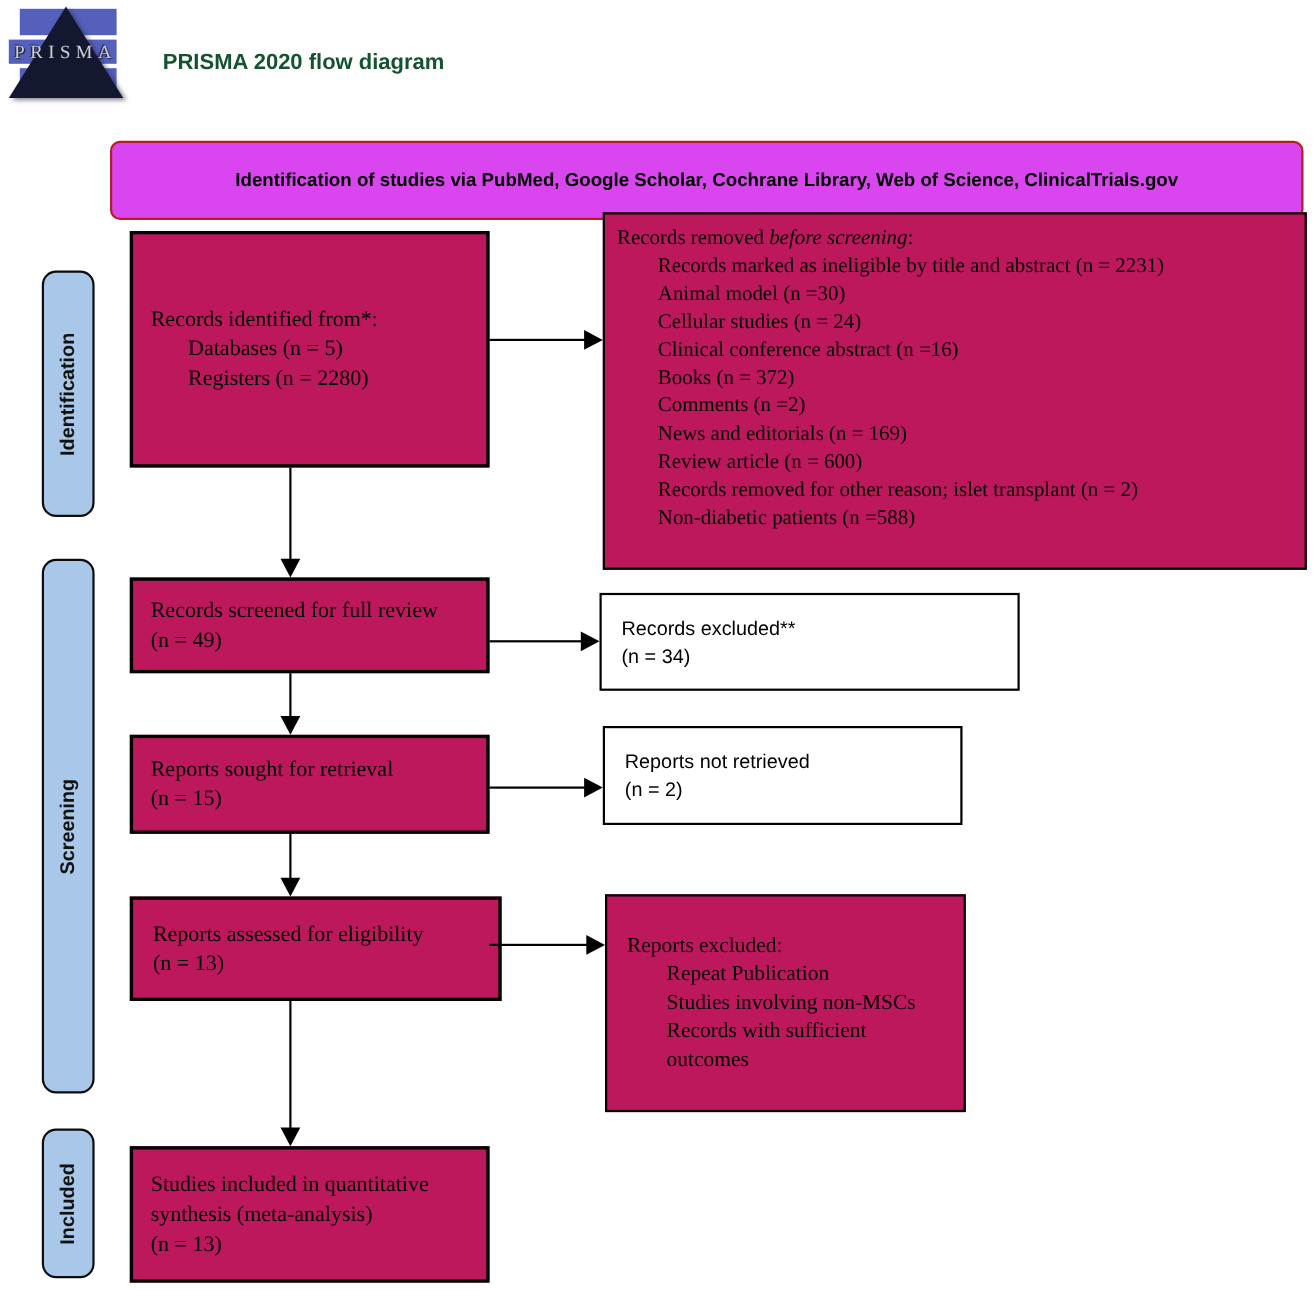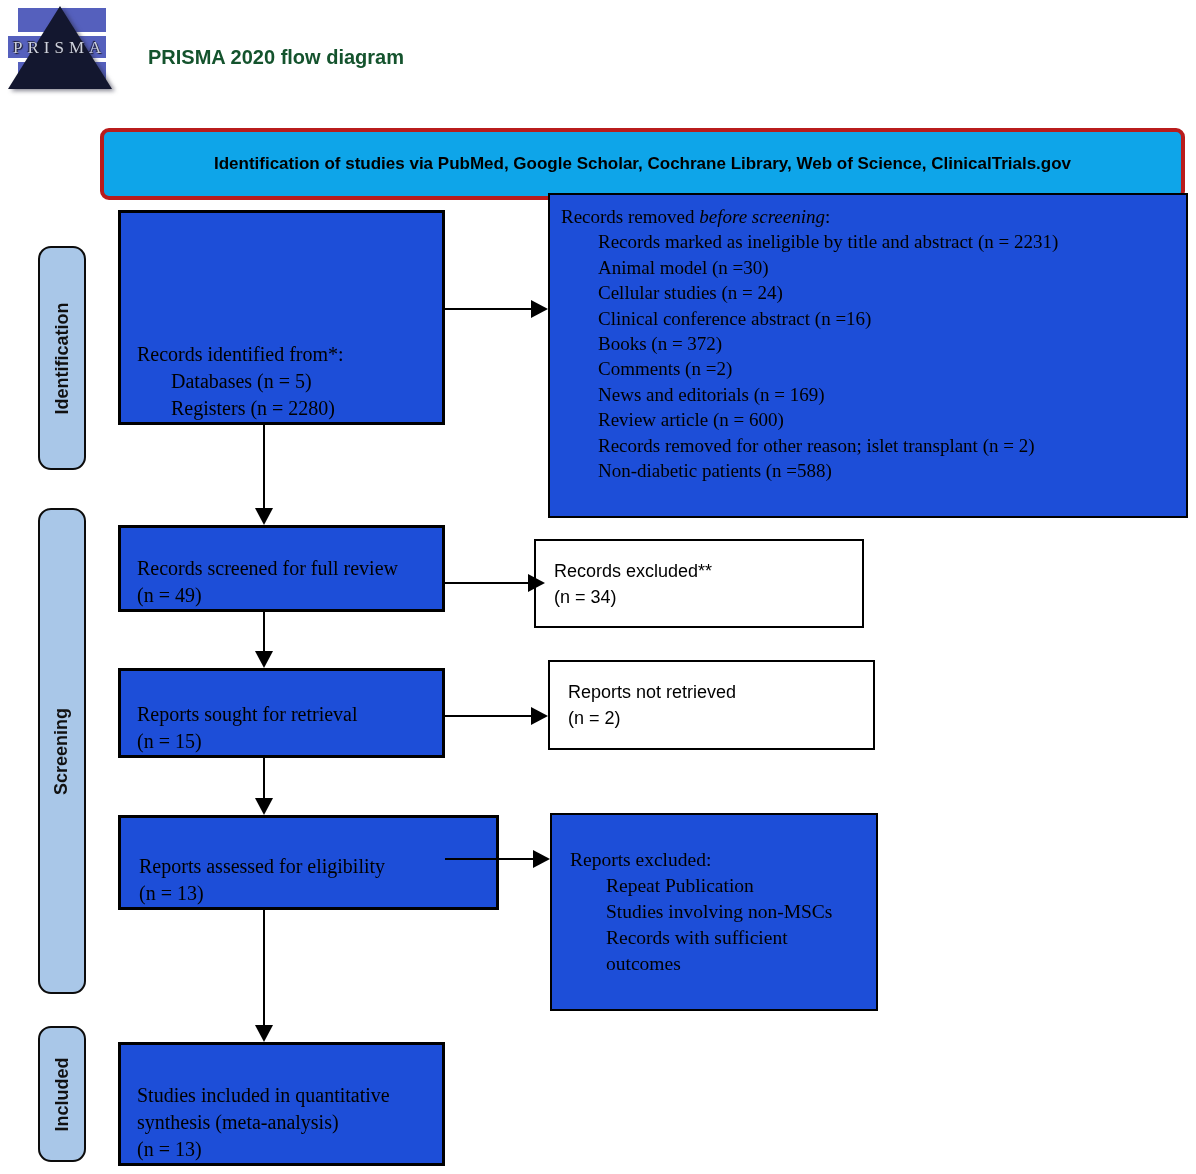"Identification of studies via PubMed," .banner { background: #0ea5e9 -> #d946ef; border: 4px solid #b91c1c -> 2px solid #b91c1c }
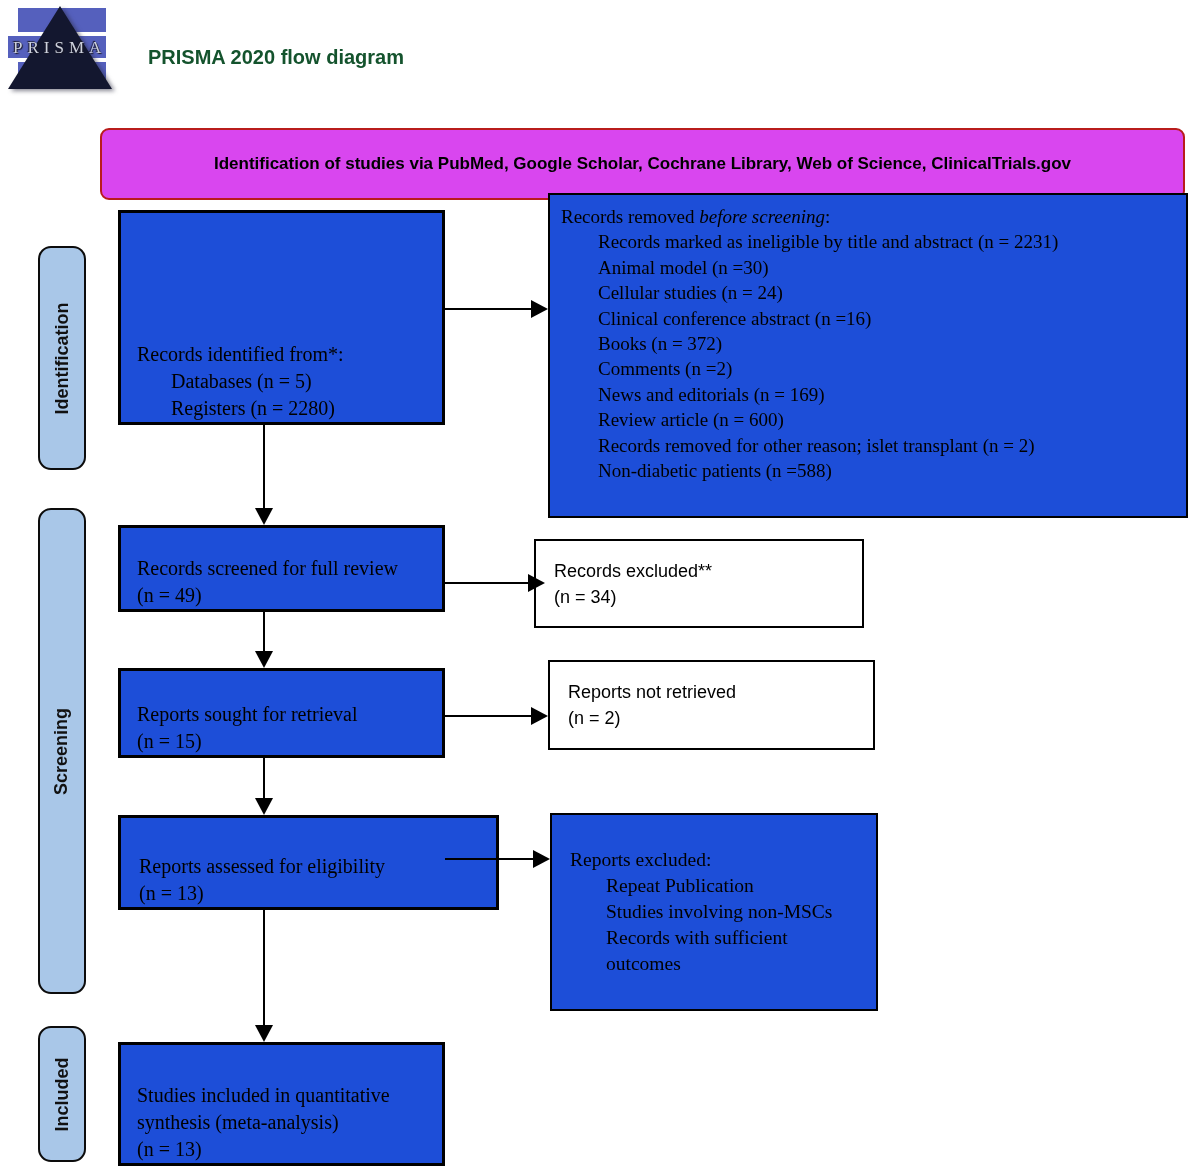"Records removed before screening:" .fbox { background: #1d4ed8 -> #be185d }
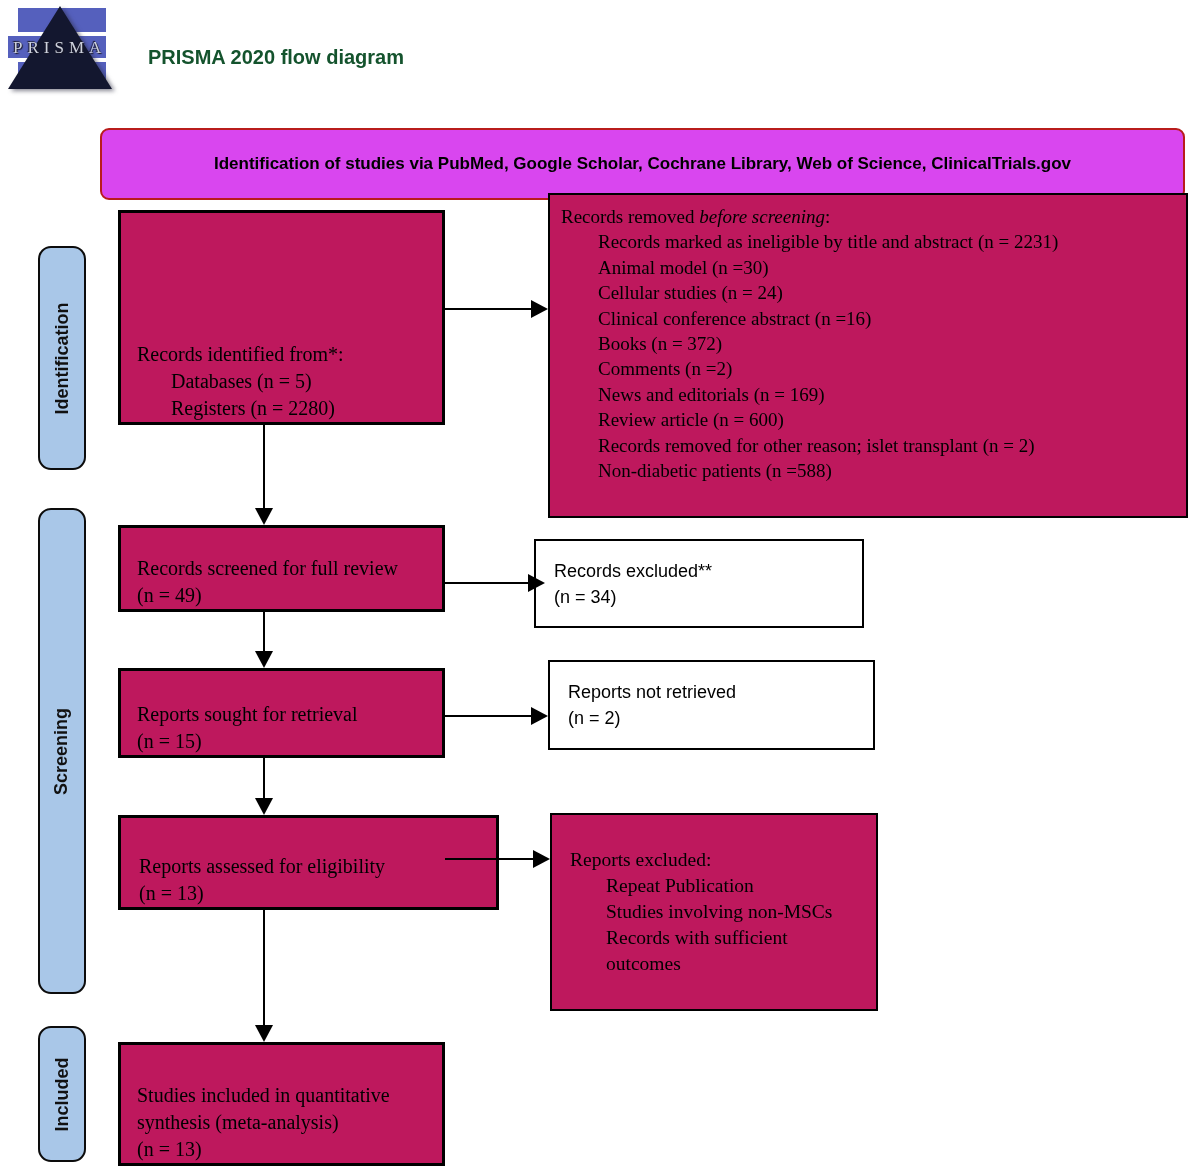"Records identified from*:" .fbox.center { justify-content: flex-end -> center }
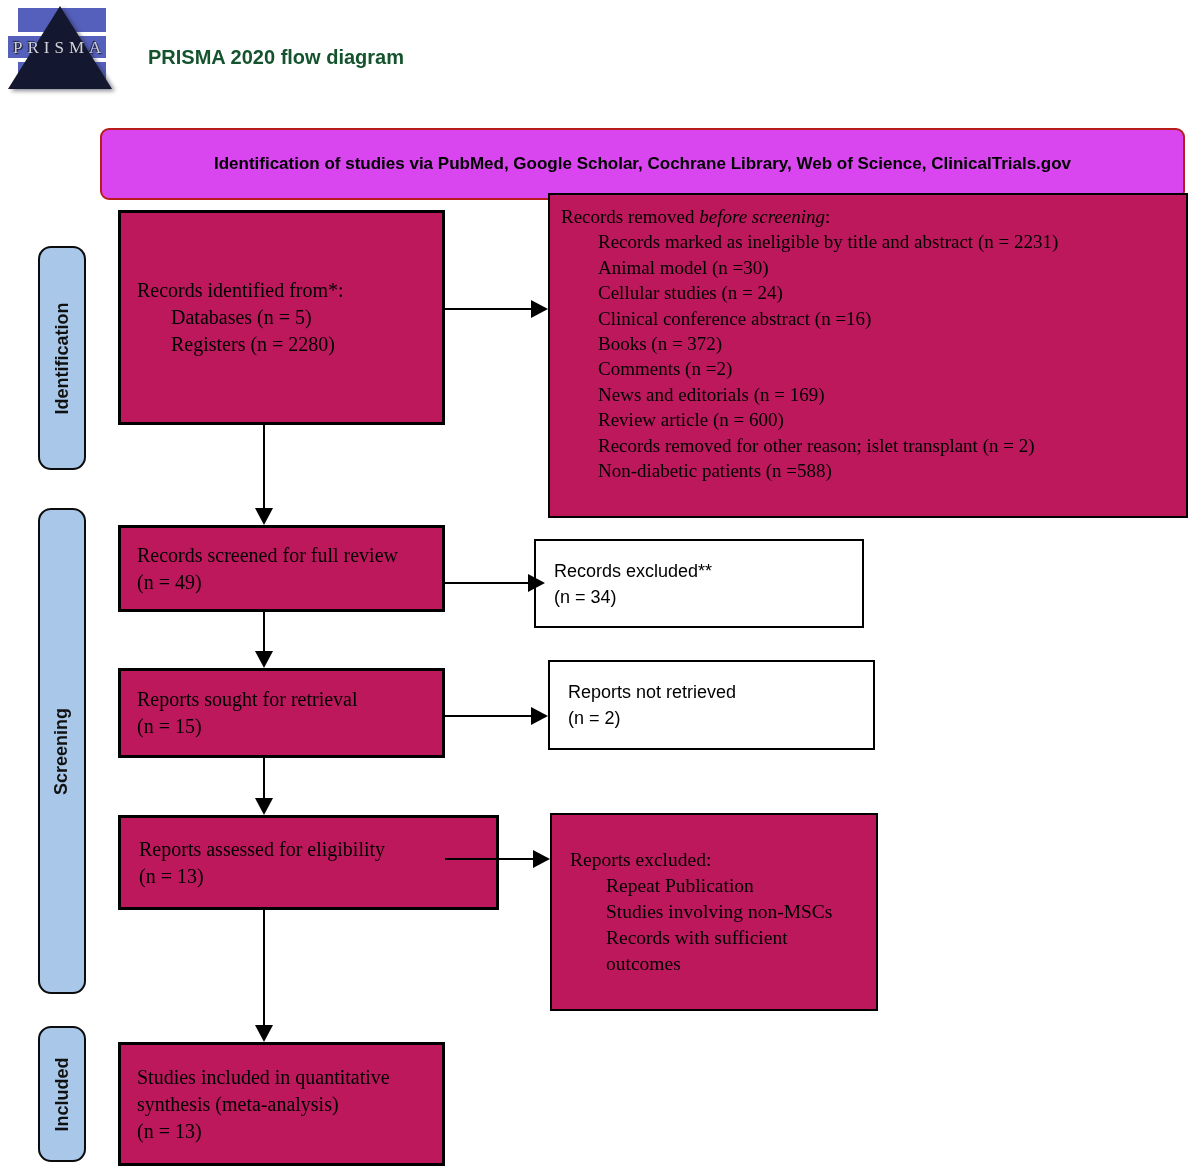"Records excluded**" .box-records-excluded { left: 534px -> 545px; width: 330px -> 382px }
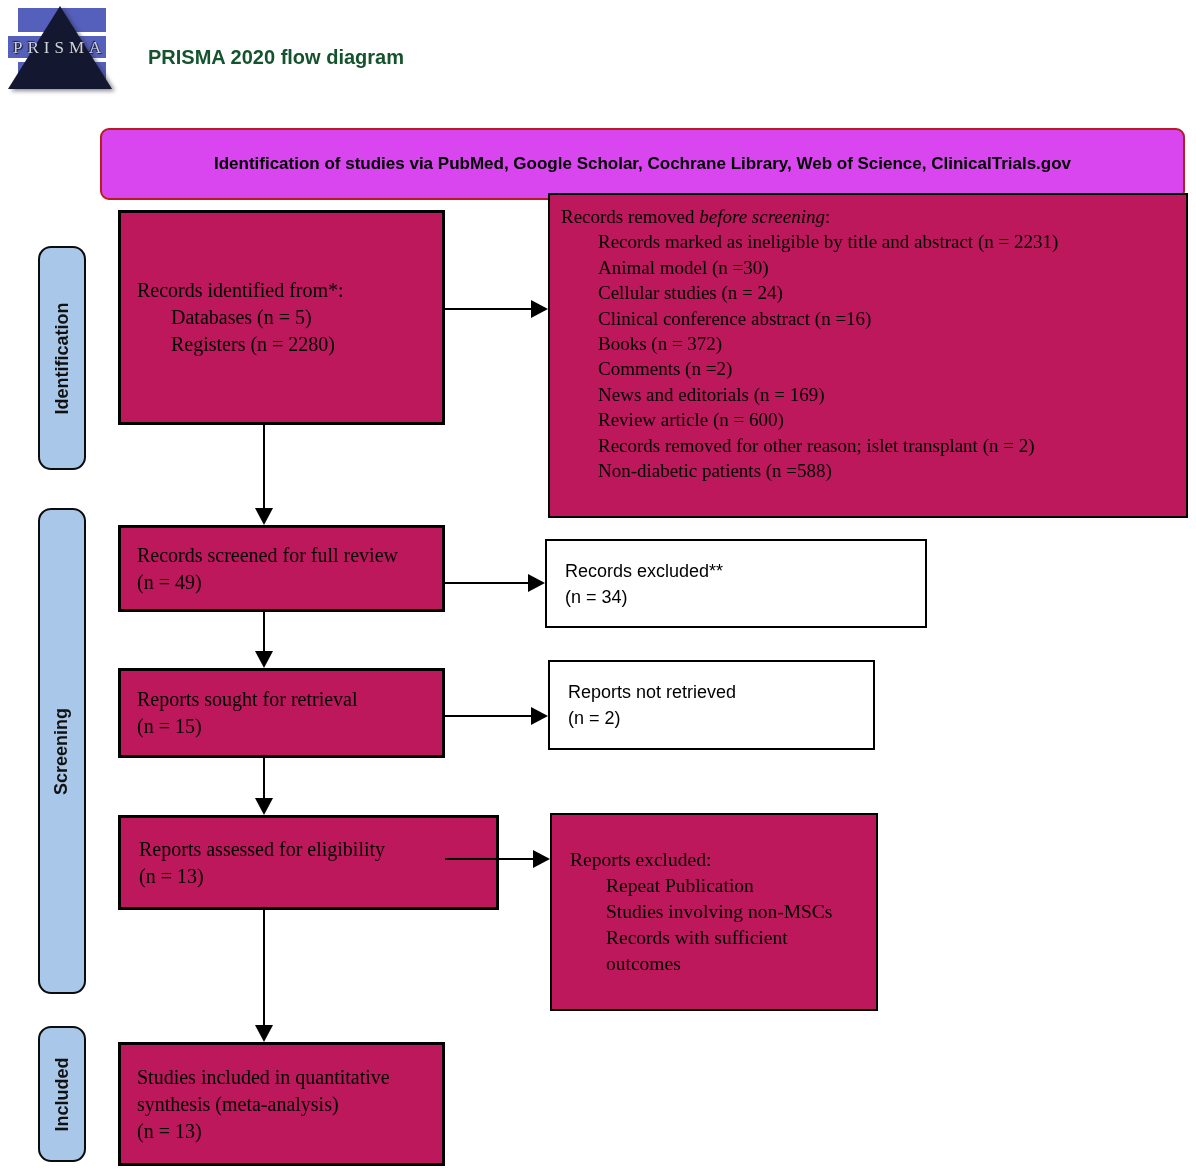"Reports assessed for eligibility" .box-assessed { width: 381px -> 338px }
